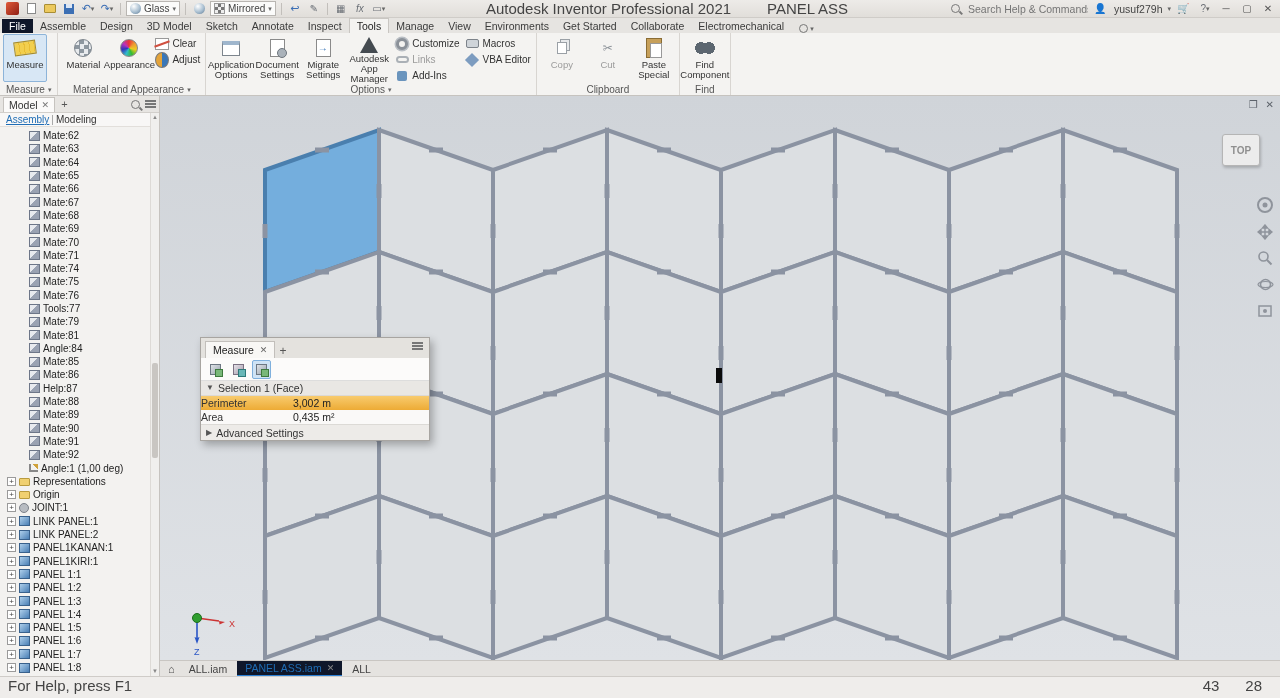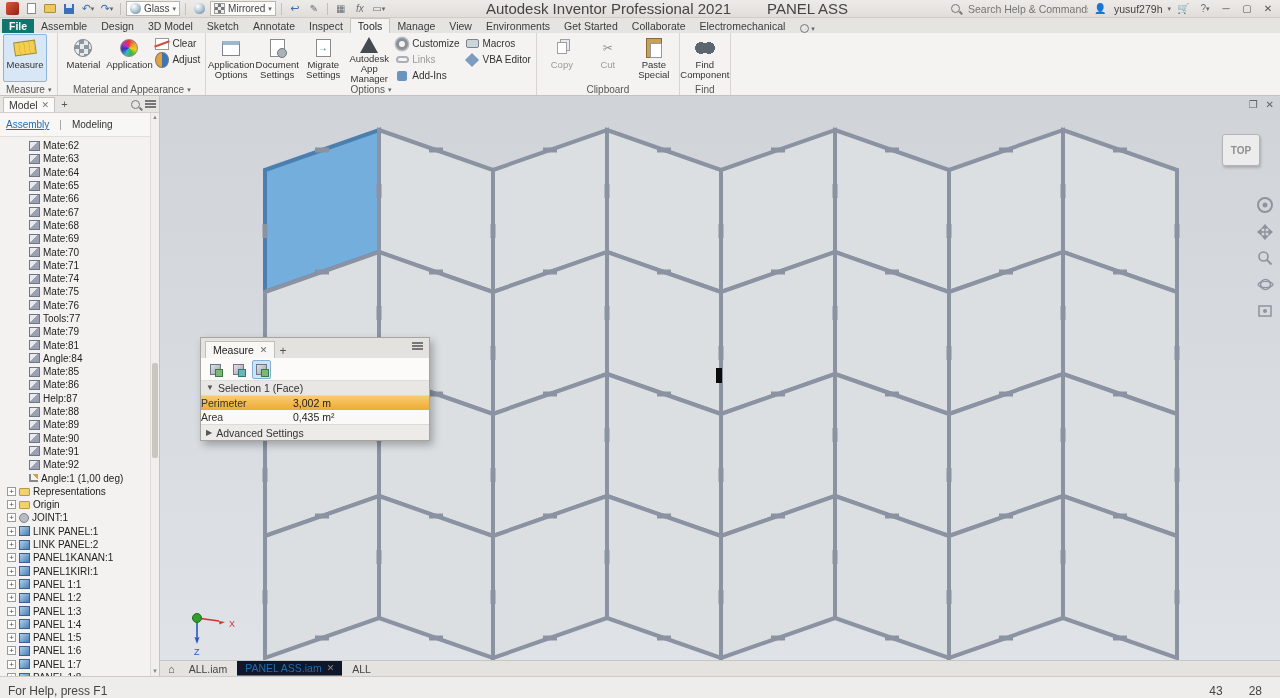"File" .rtab.file { background: #0f766e -> #0f172a; font-weight: bold -> normal }
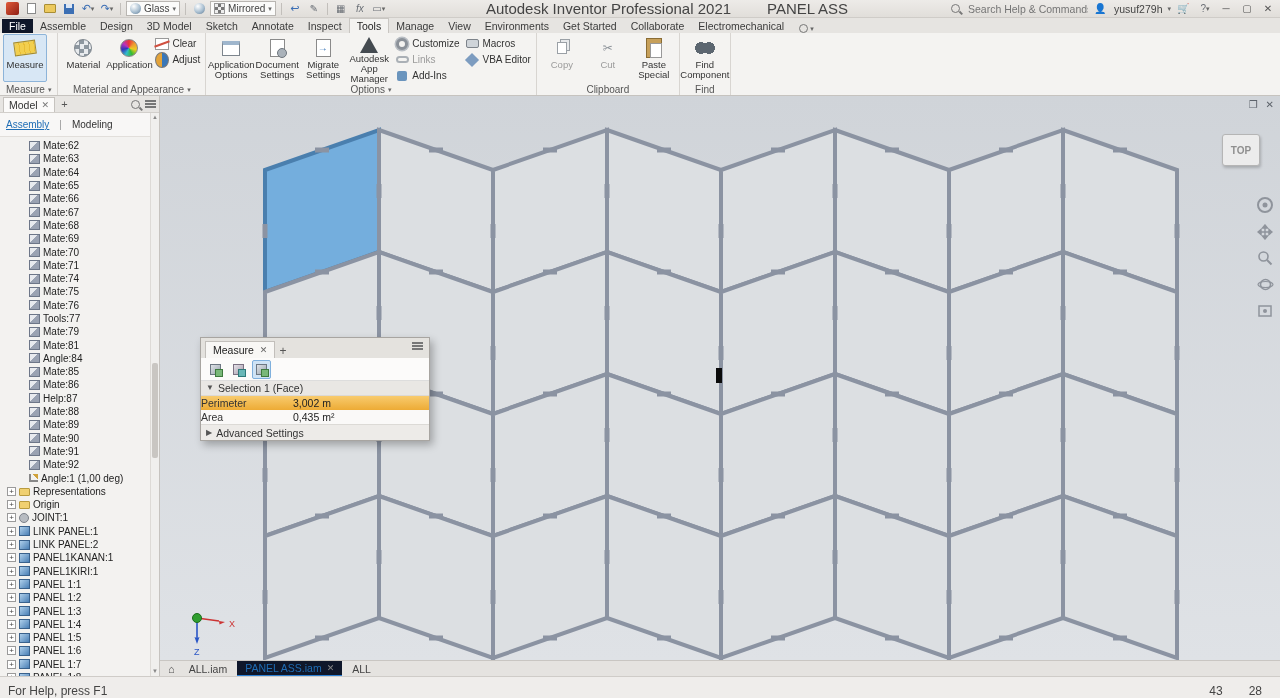"Application" span { text: Application -> Appearance }
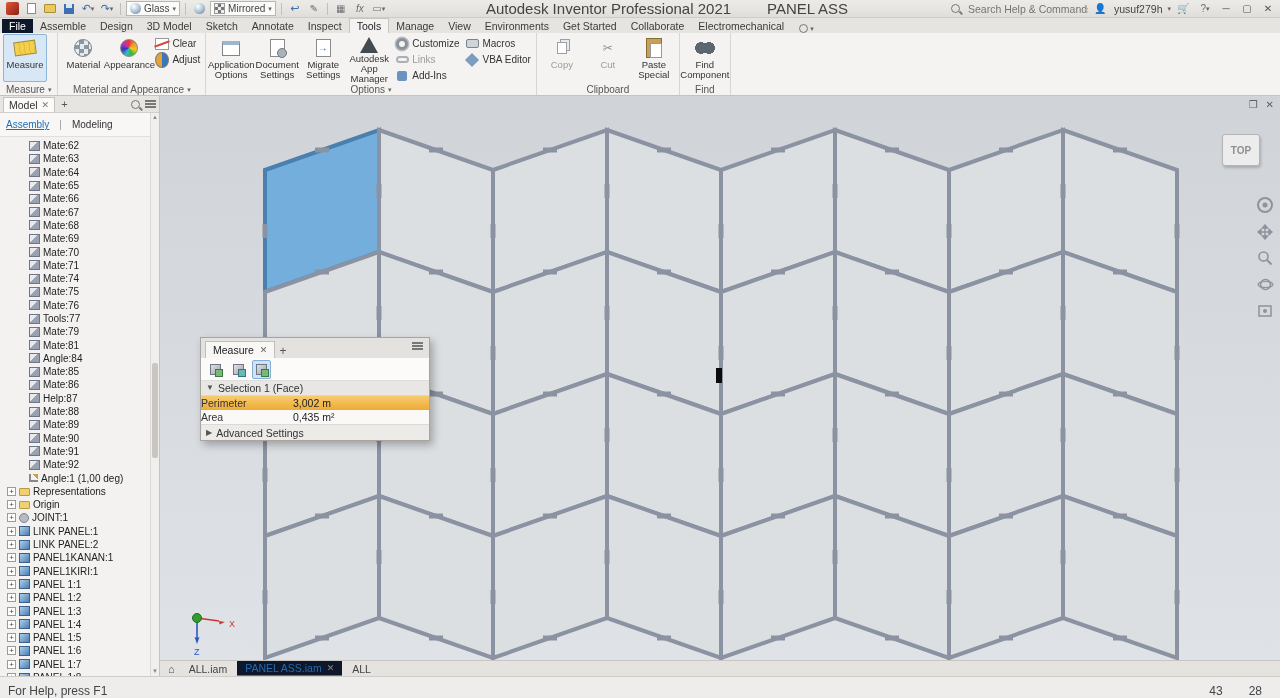"Assembly" .bmodes { gap: 10px -> 2px; height: 24px -> 14px }
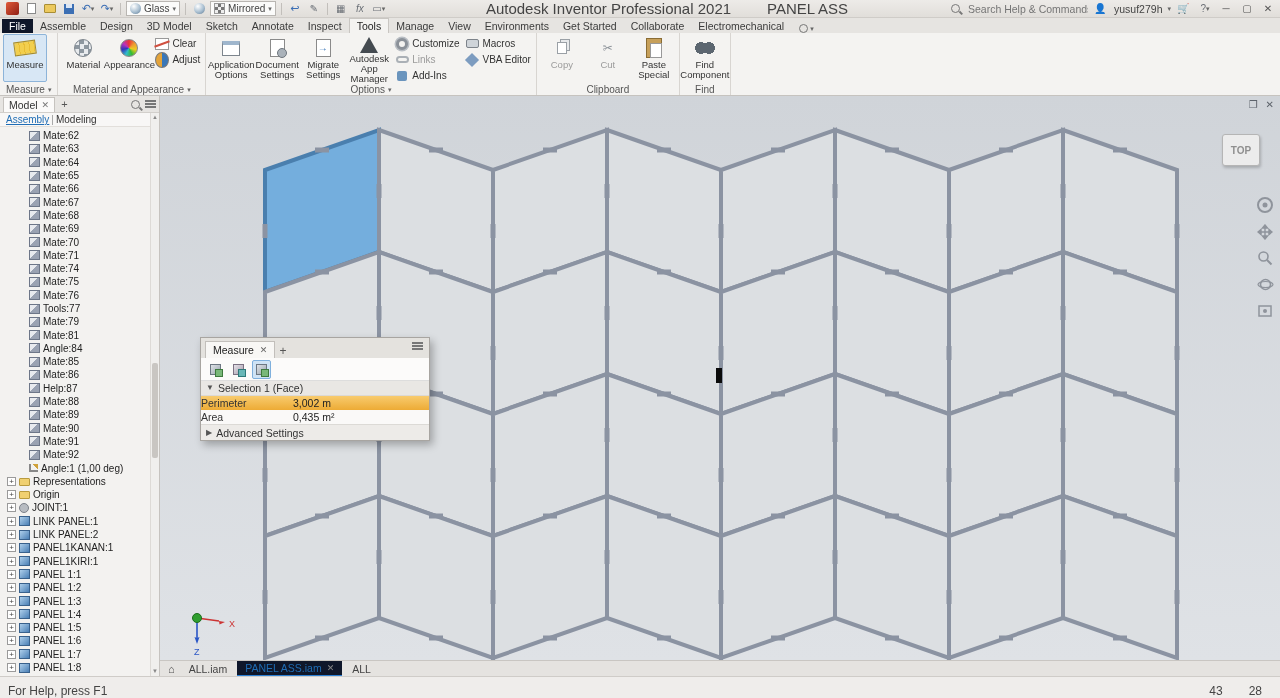"For Help, press F1" .statusbar { align-items: flex-end -> flex-start; font-size: 12px -> 15px }
